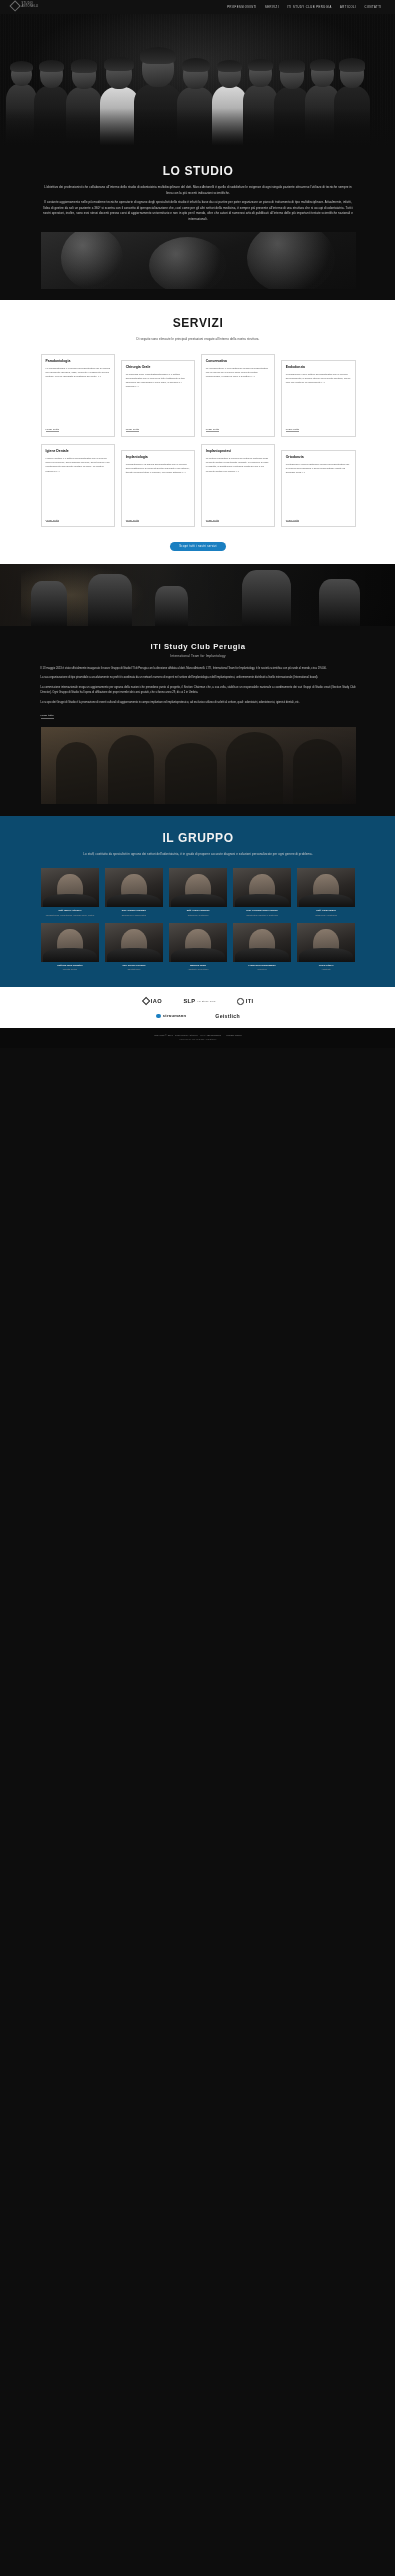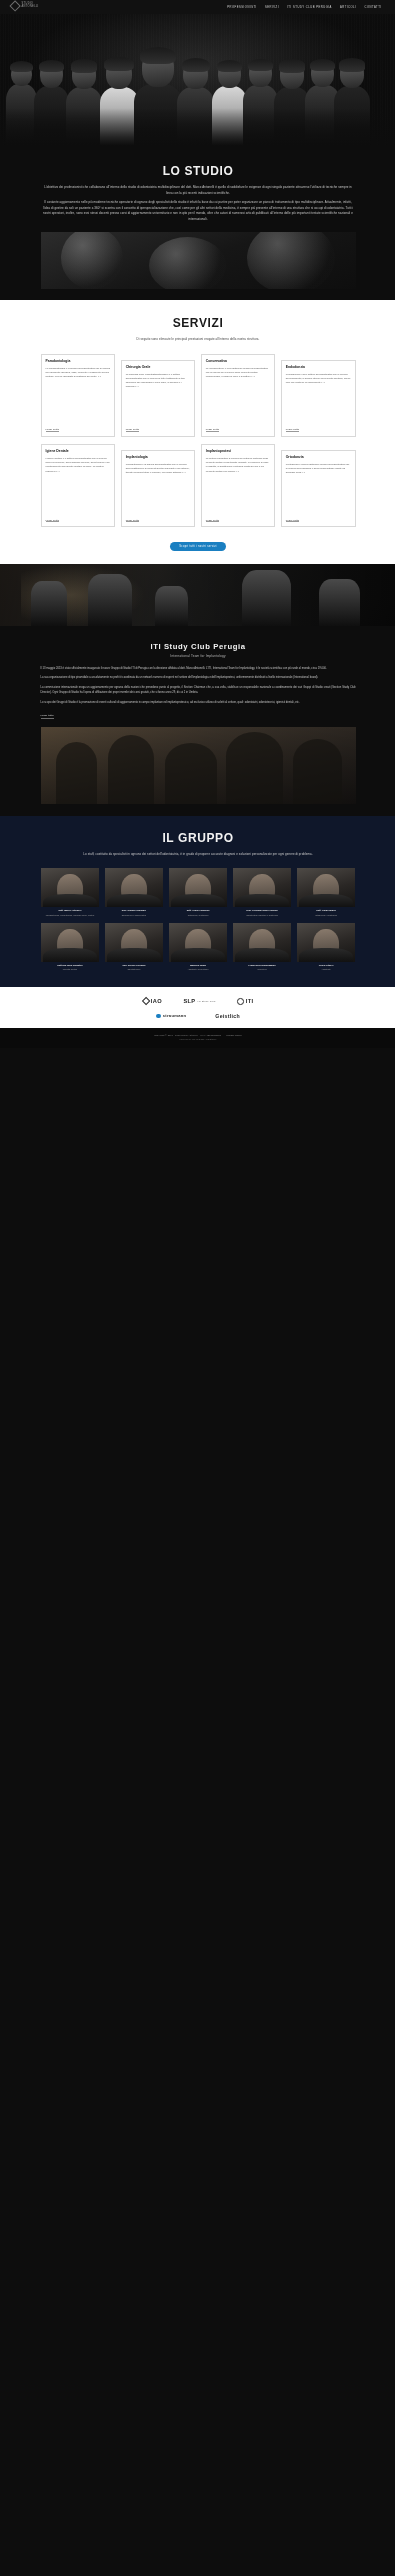"IL GRUPPO" .gruppo { background: #0f172a -> #0c4a6e }
